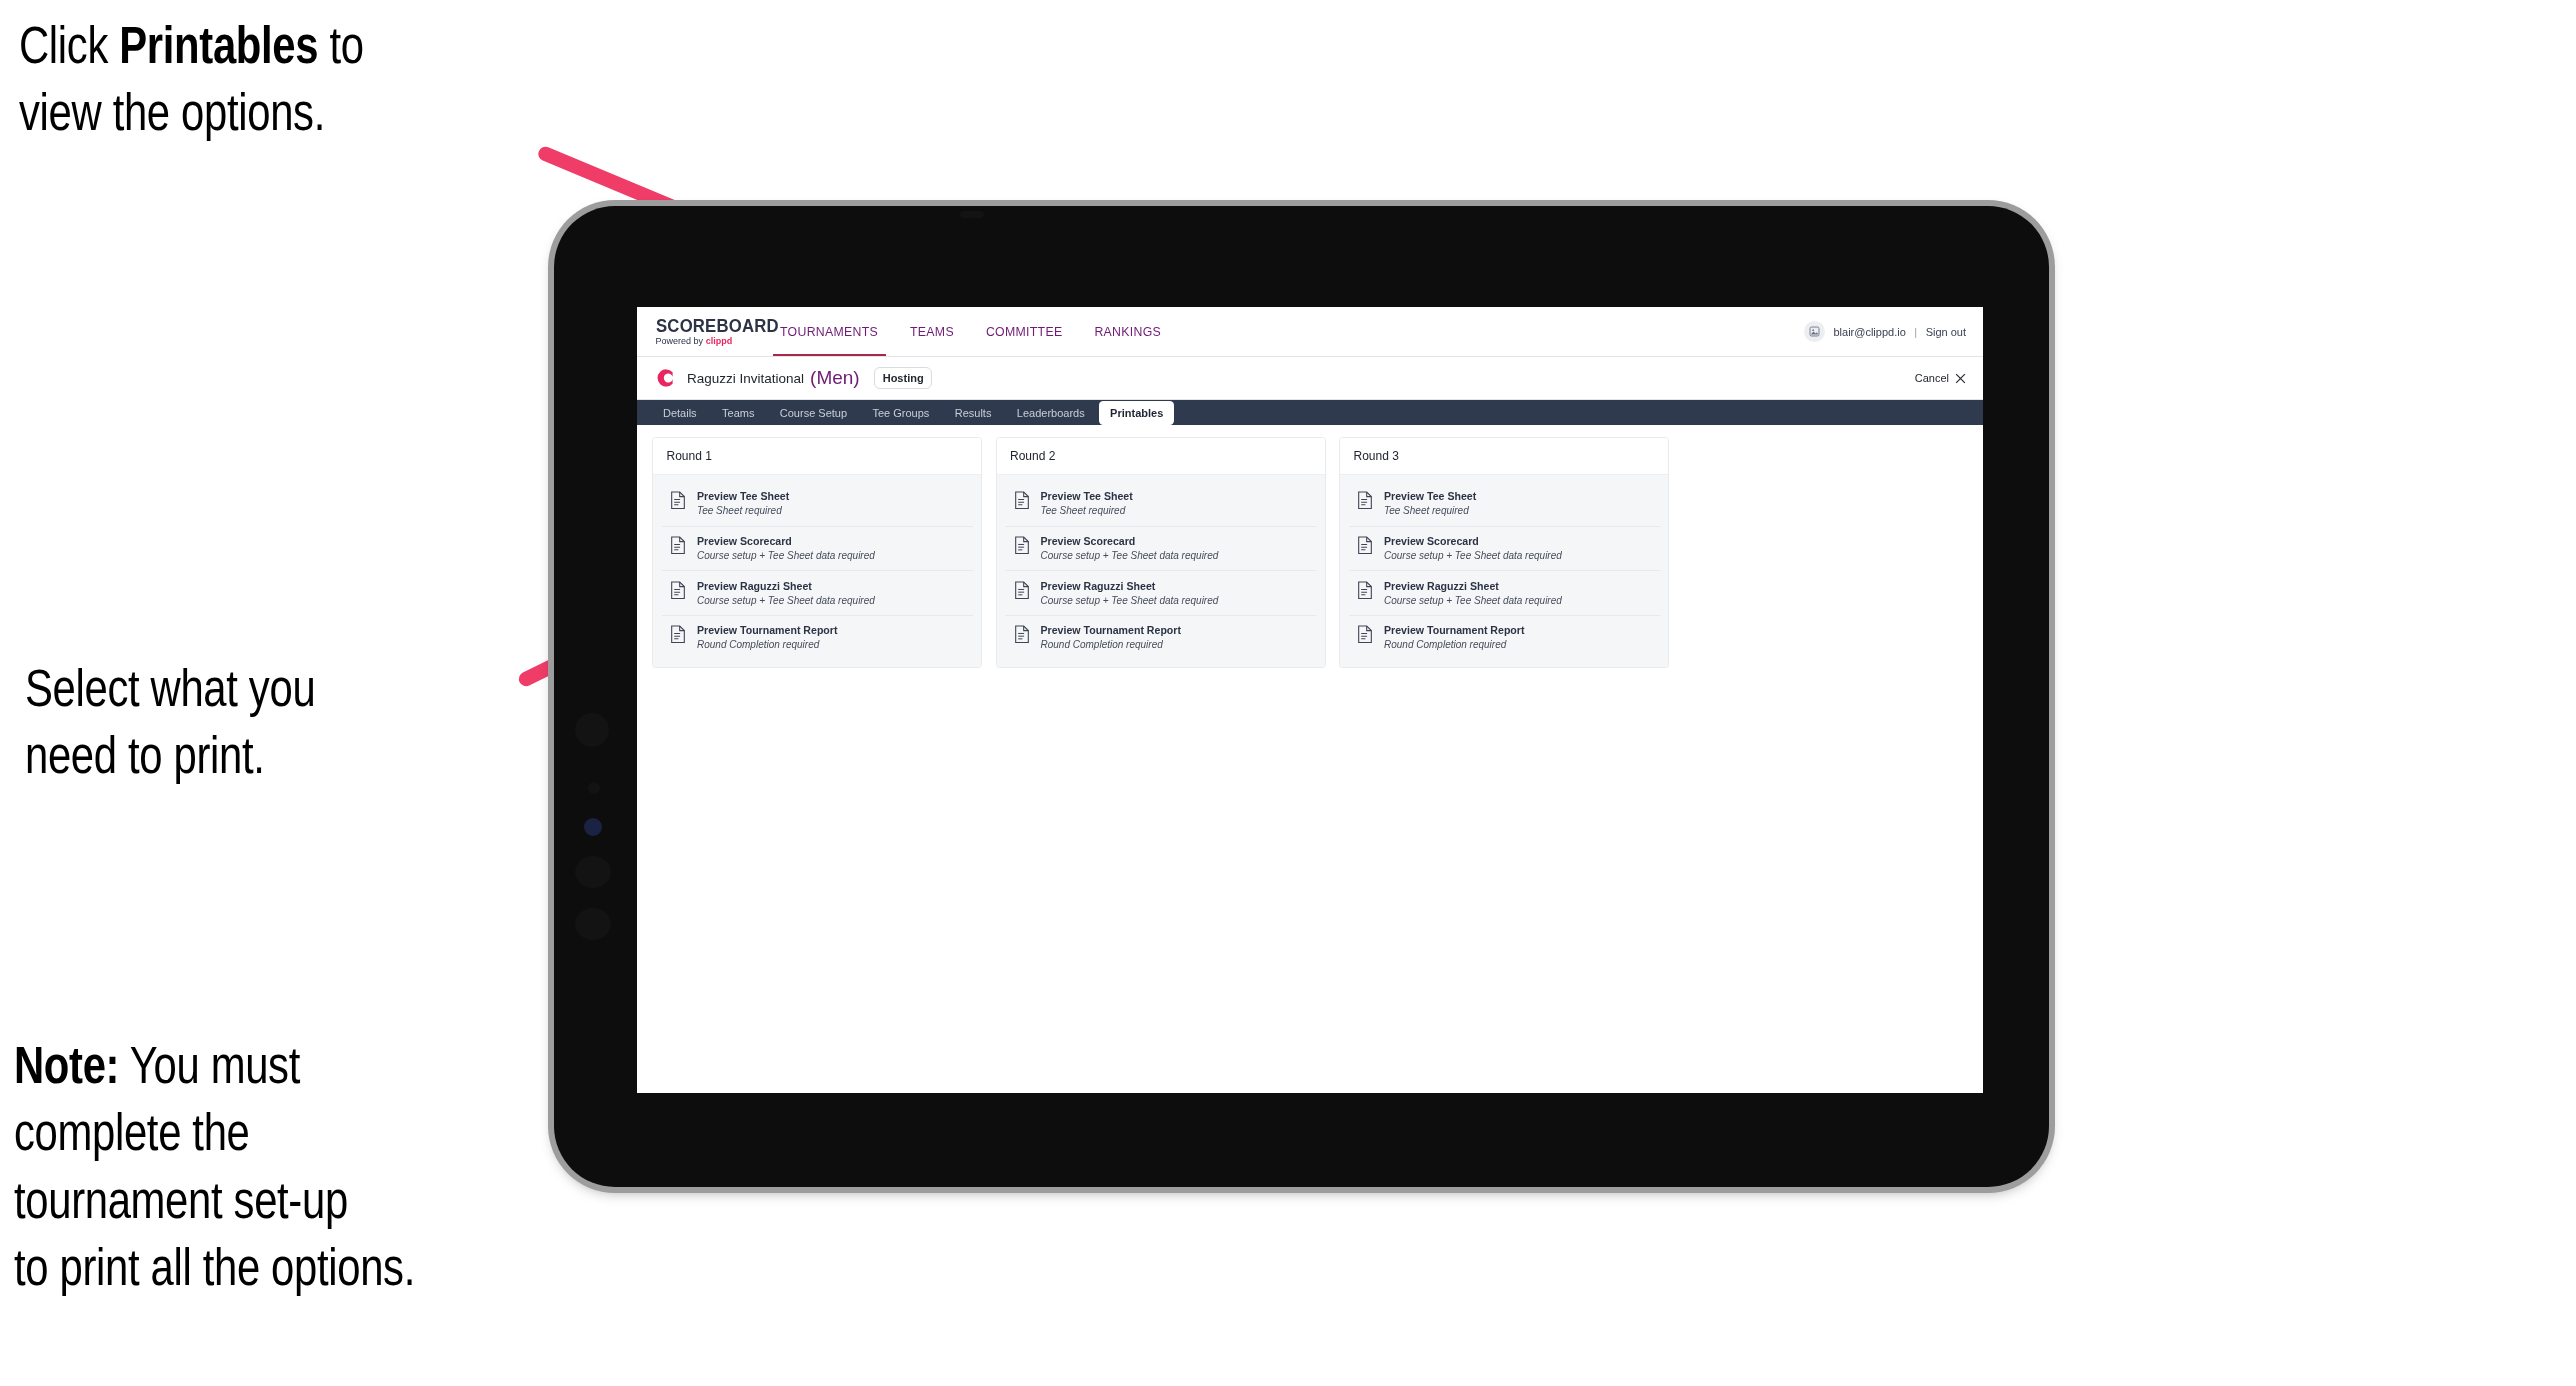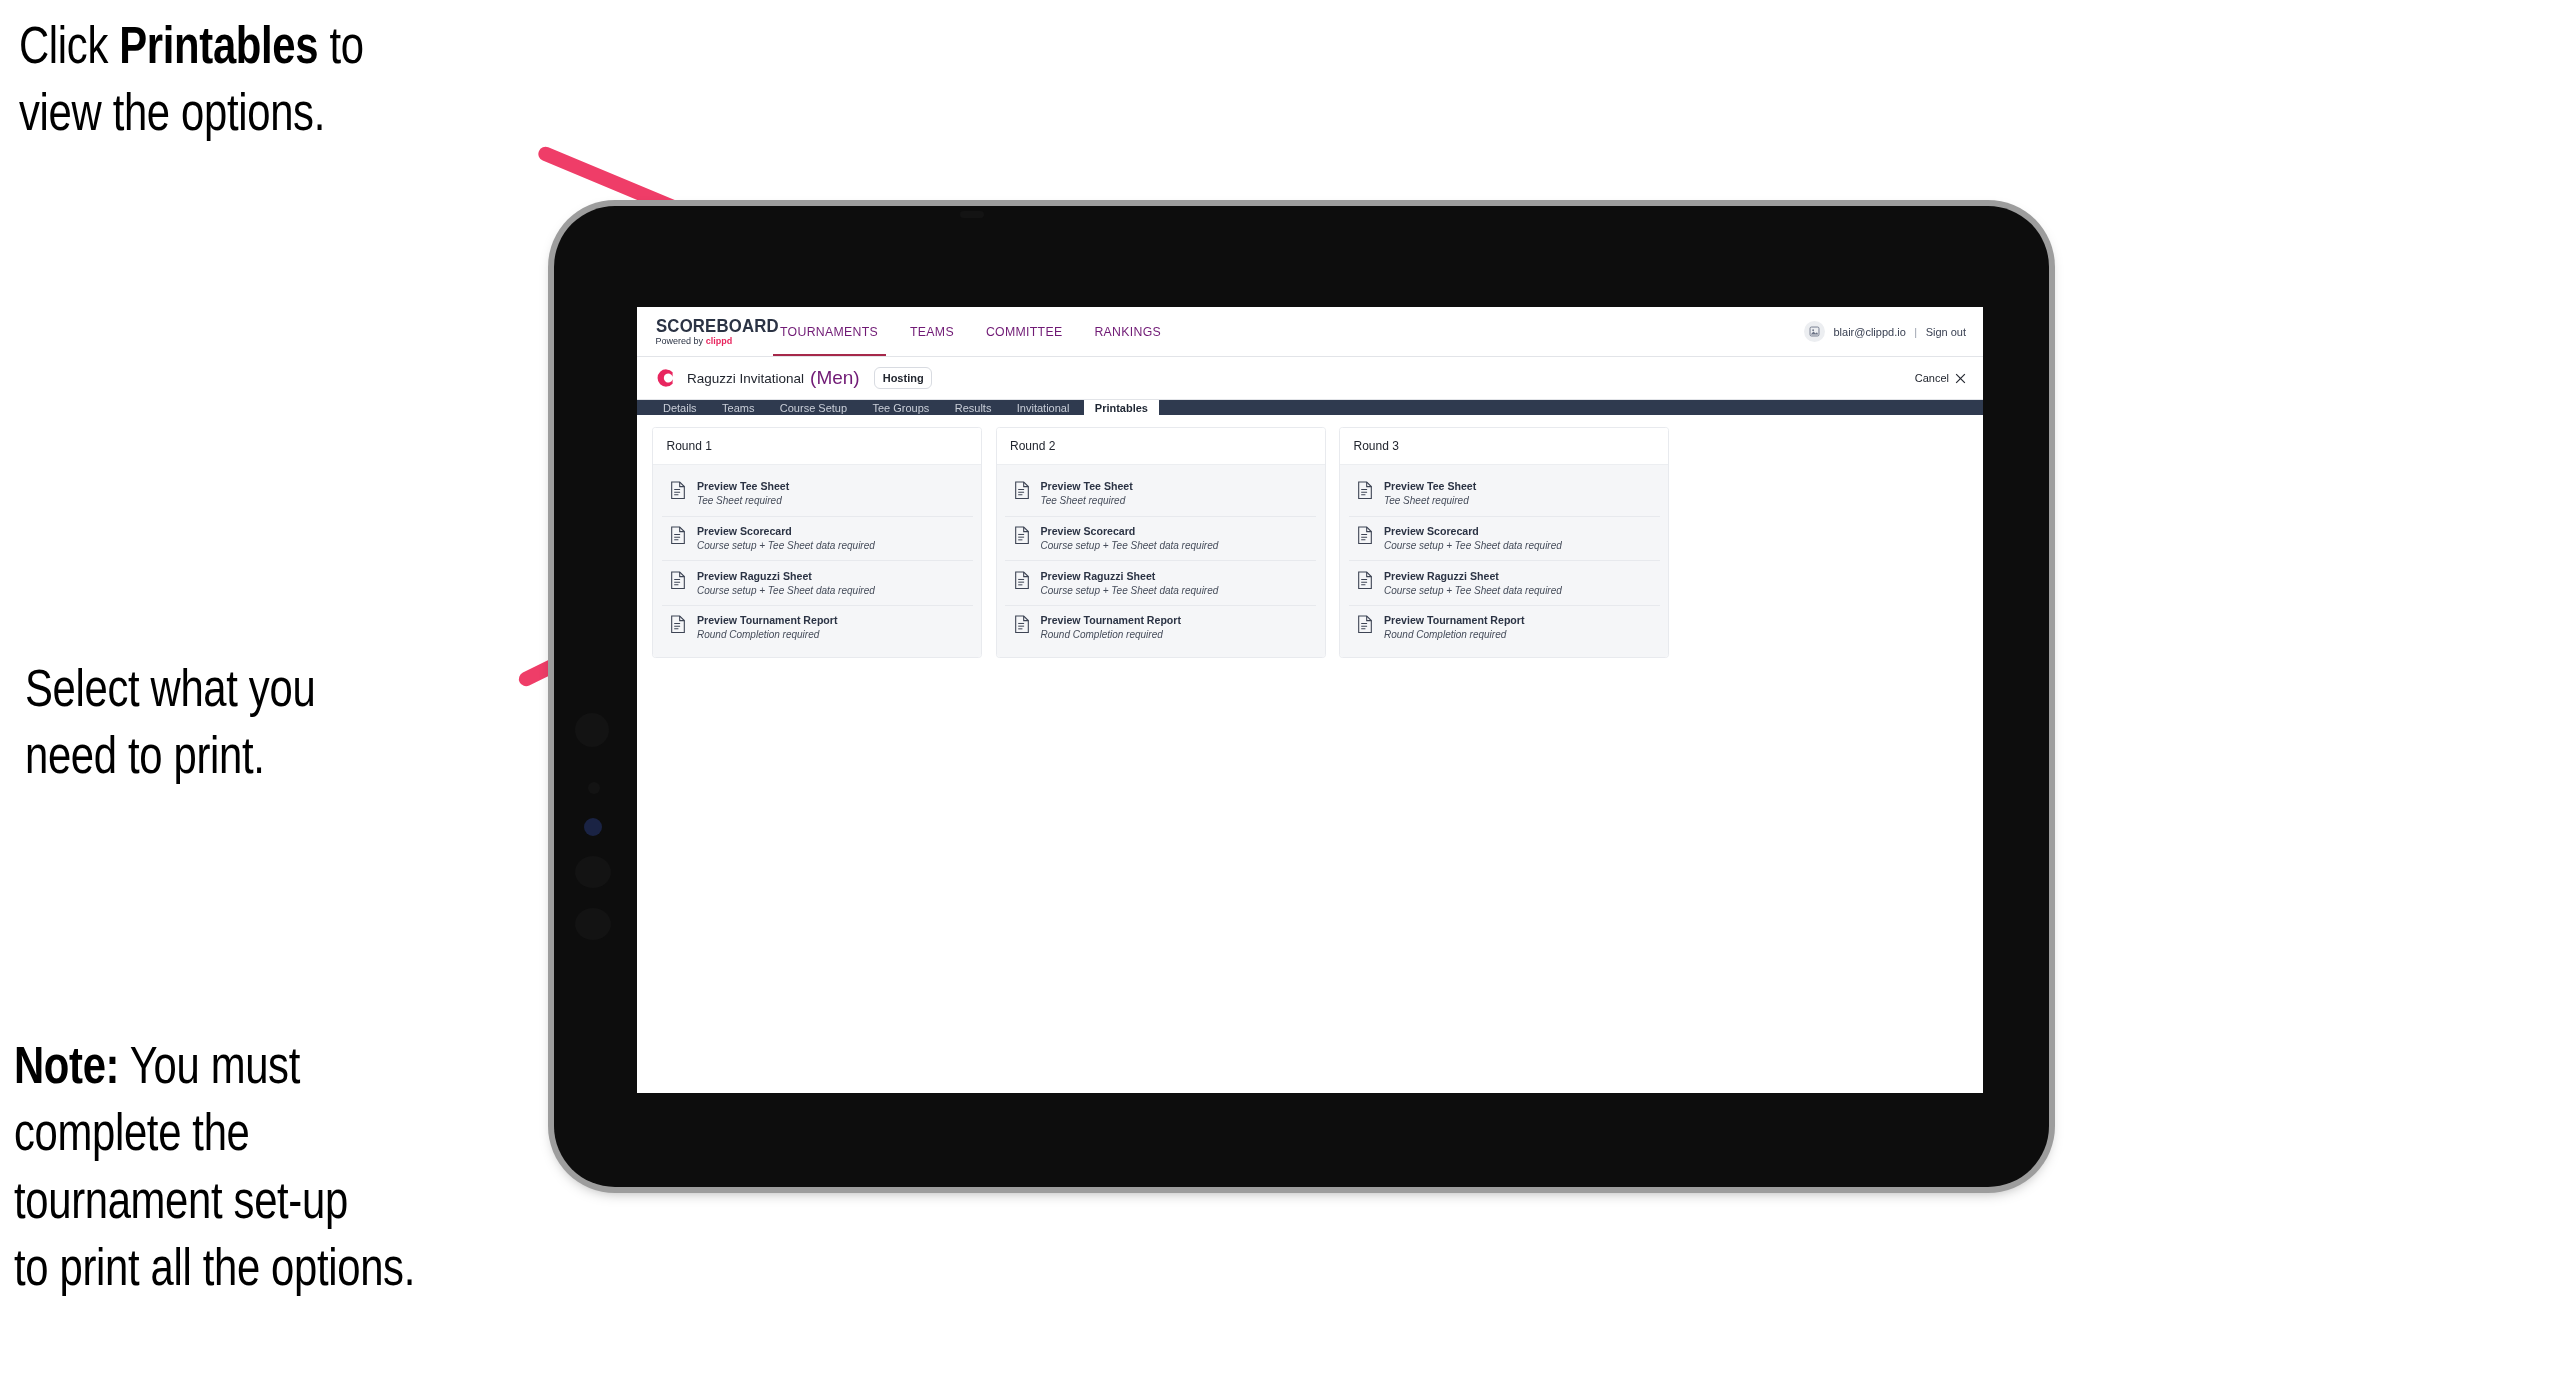"Details" #tabsbar { height: 15px -> 25px }
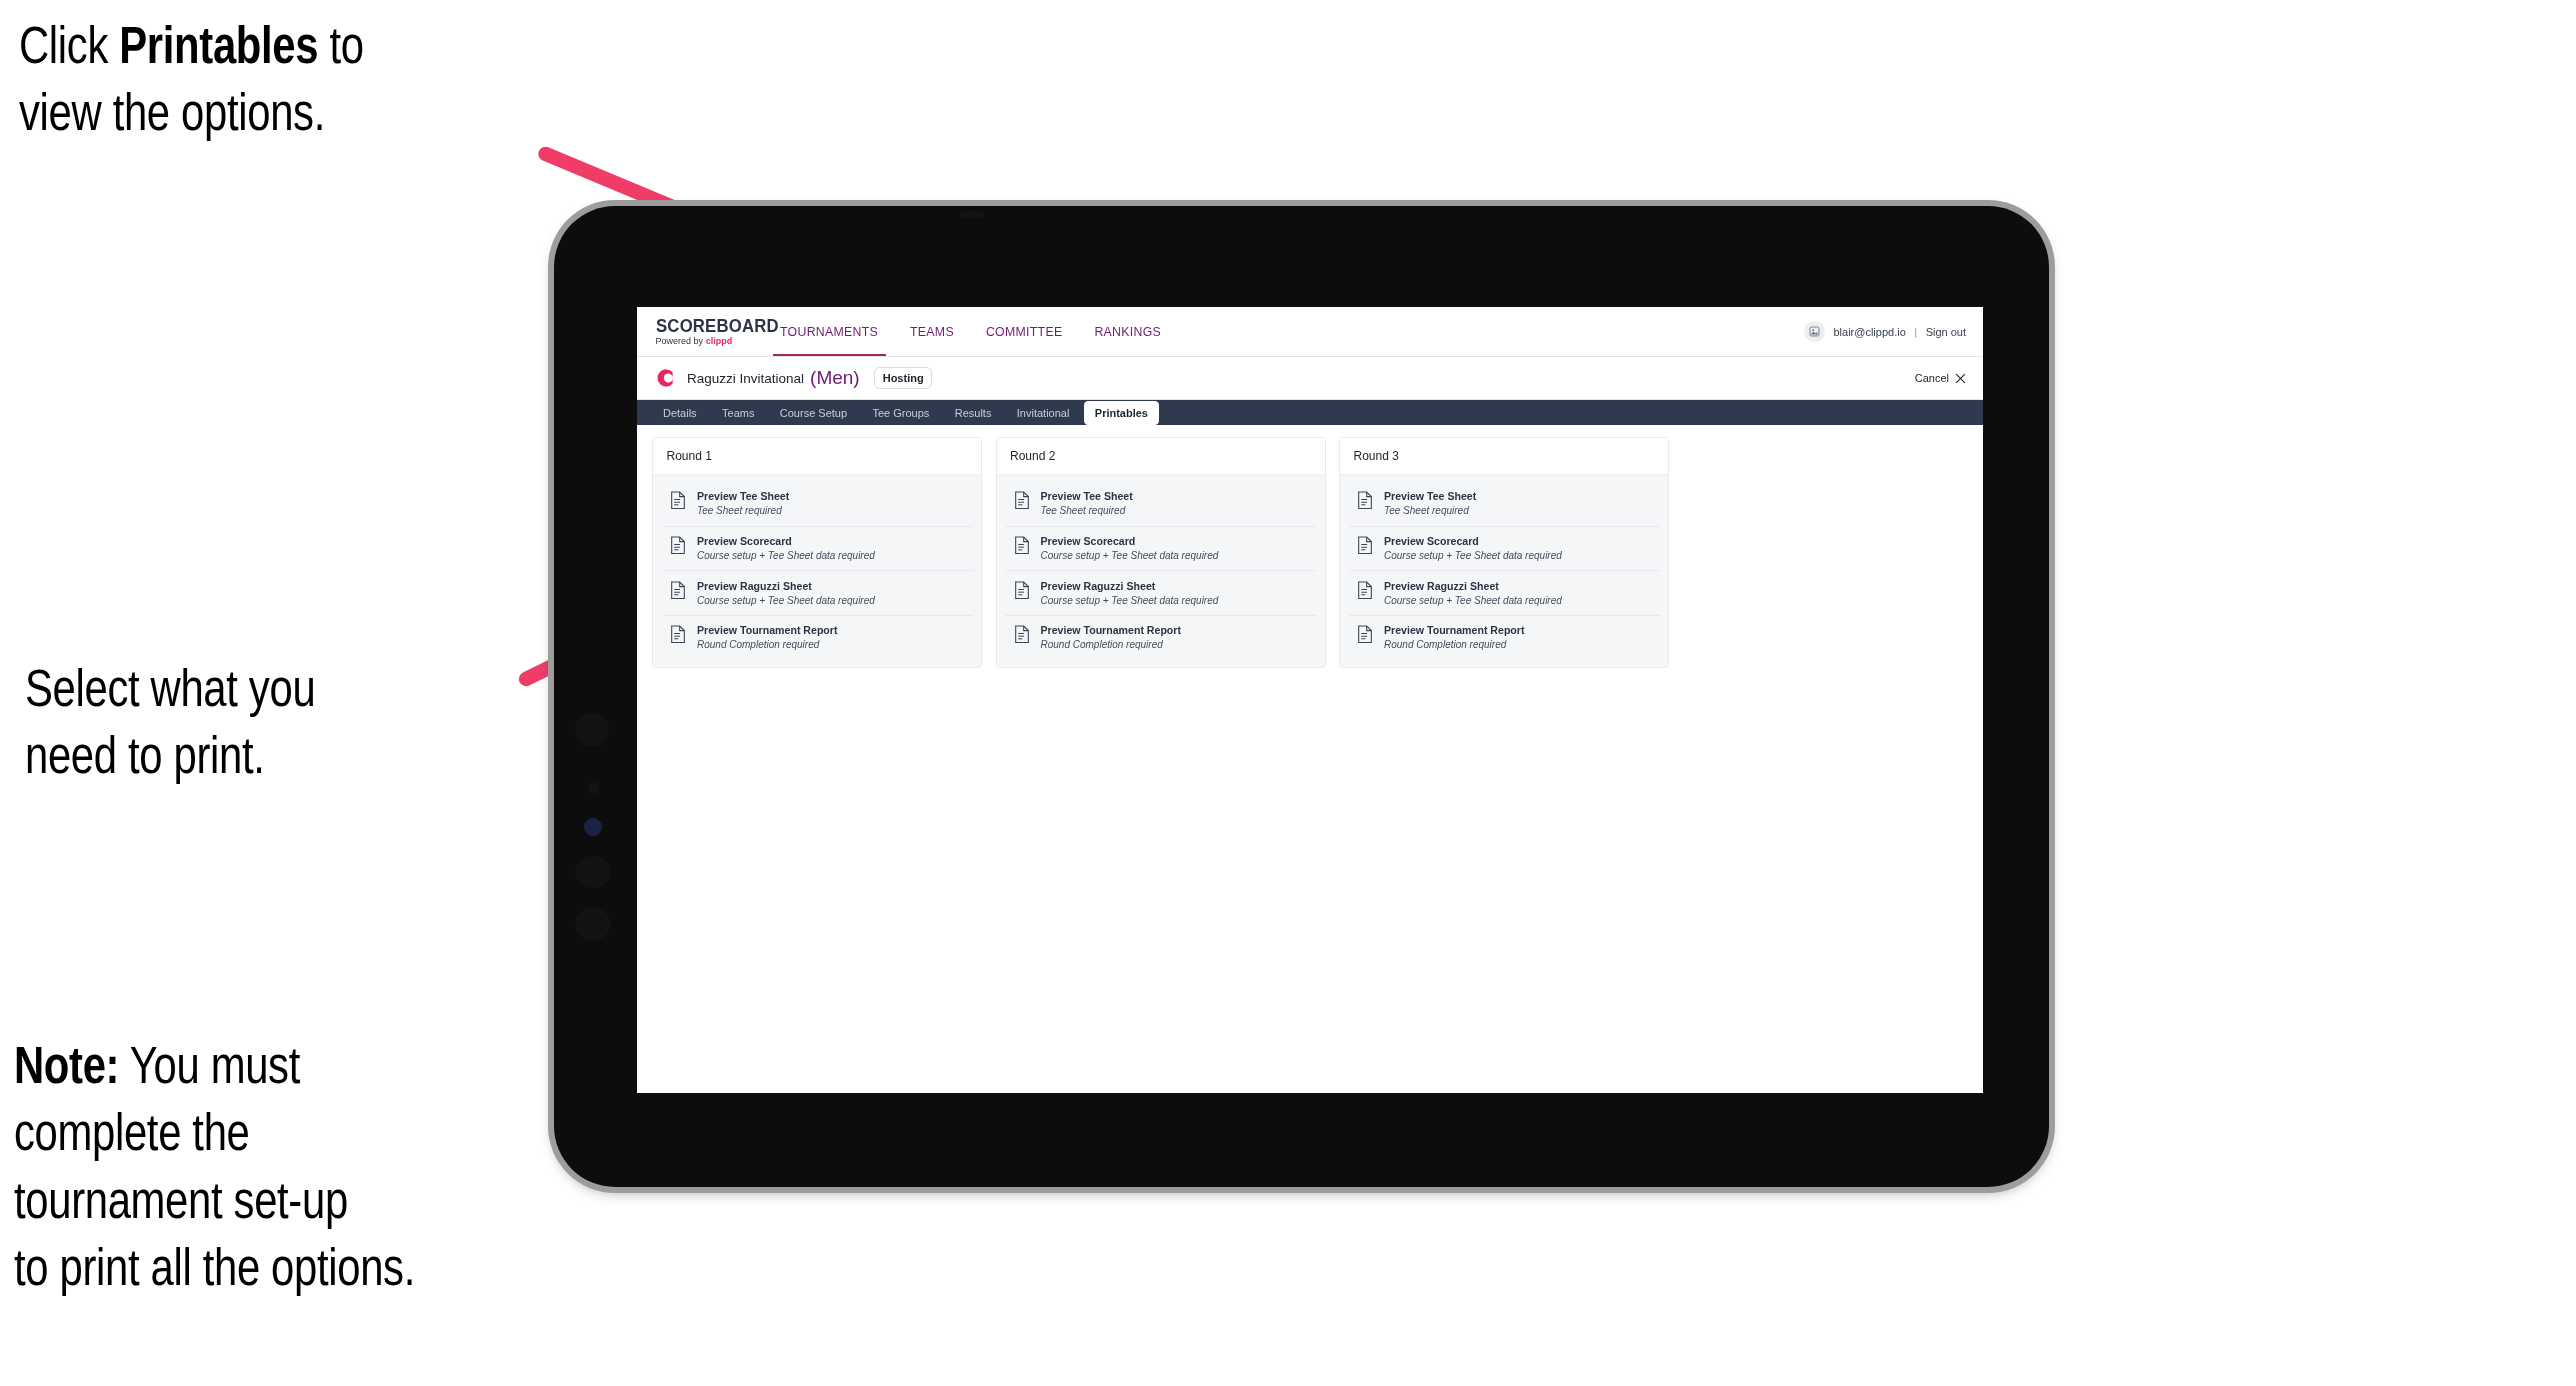"Invitational" div.tabitem { text: Invitational -> Leaderboards }
